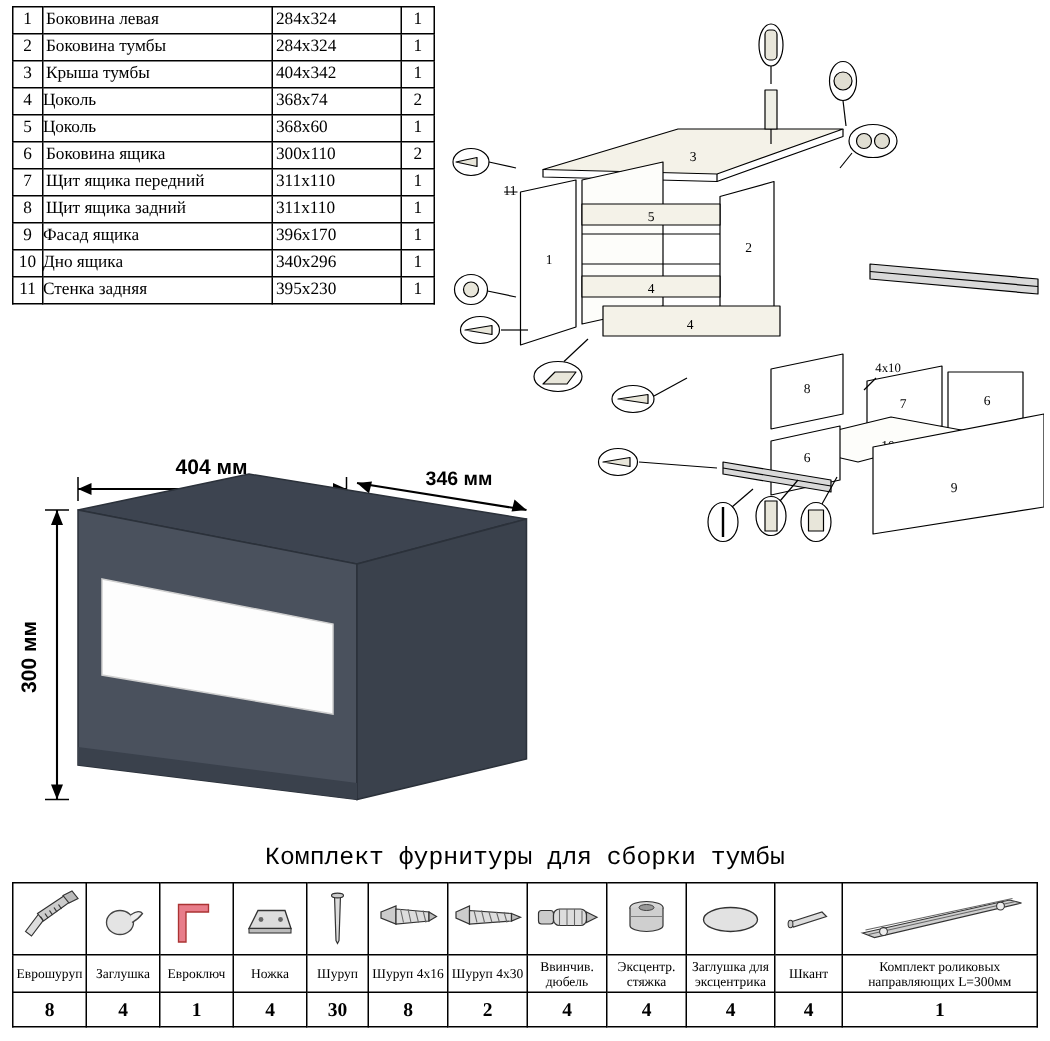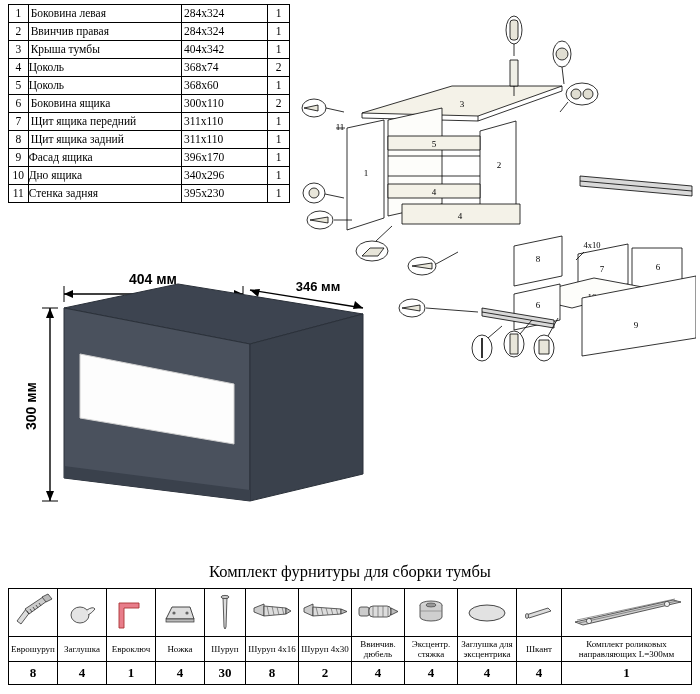"Ввинчив правая" td.name { text: Ввинчив правая -> Боковина тумбы }
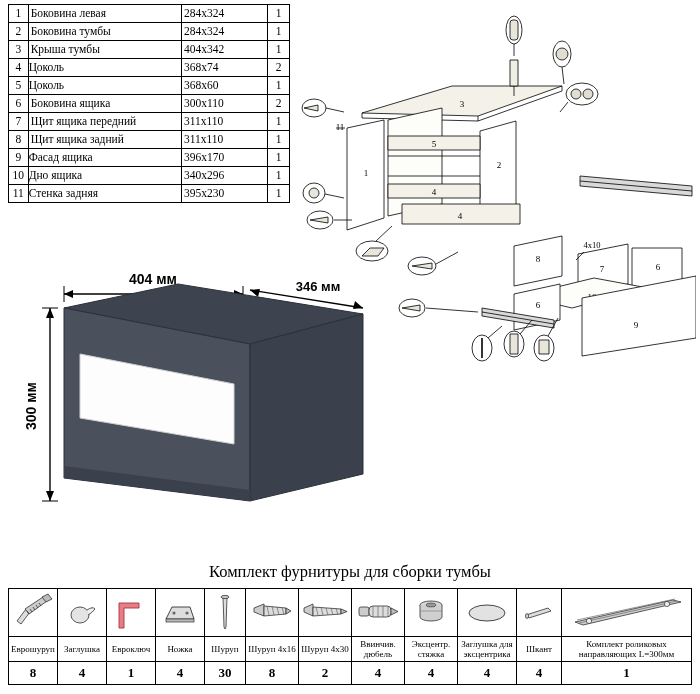"404 мм" .cabinet { margin-left: 12px -> none; top: 256px -> 288px }
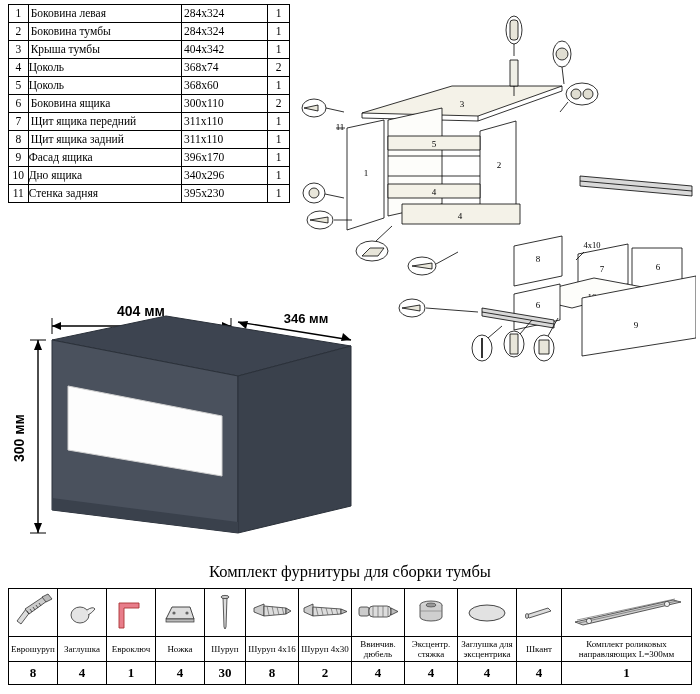"Комплект фурнитуры для сборки тумбы" .hw-title { font-family: Liberation Serif, serif -> Liberation Mono, monospace }
